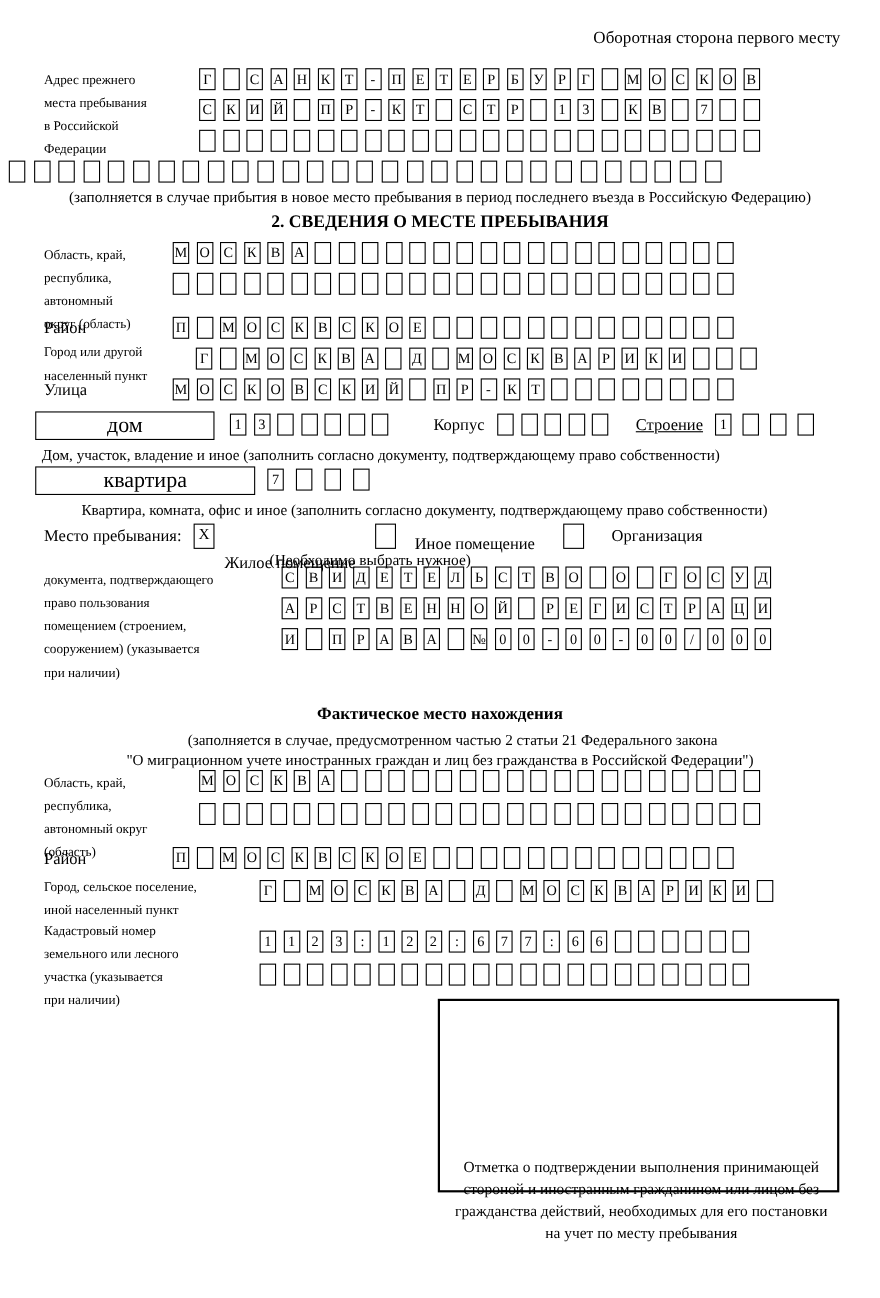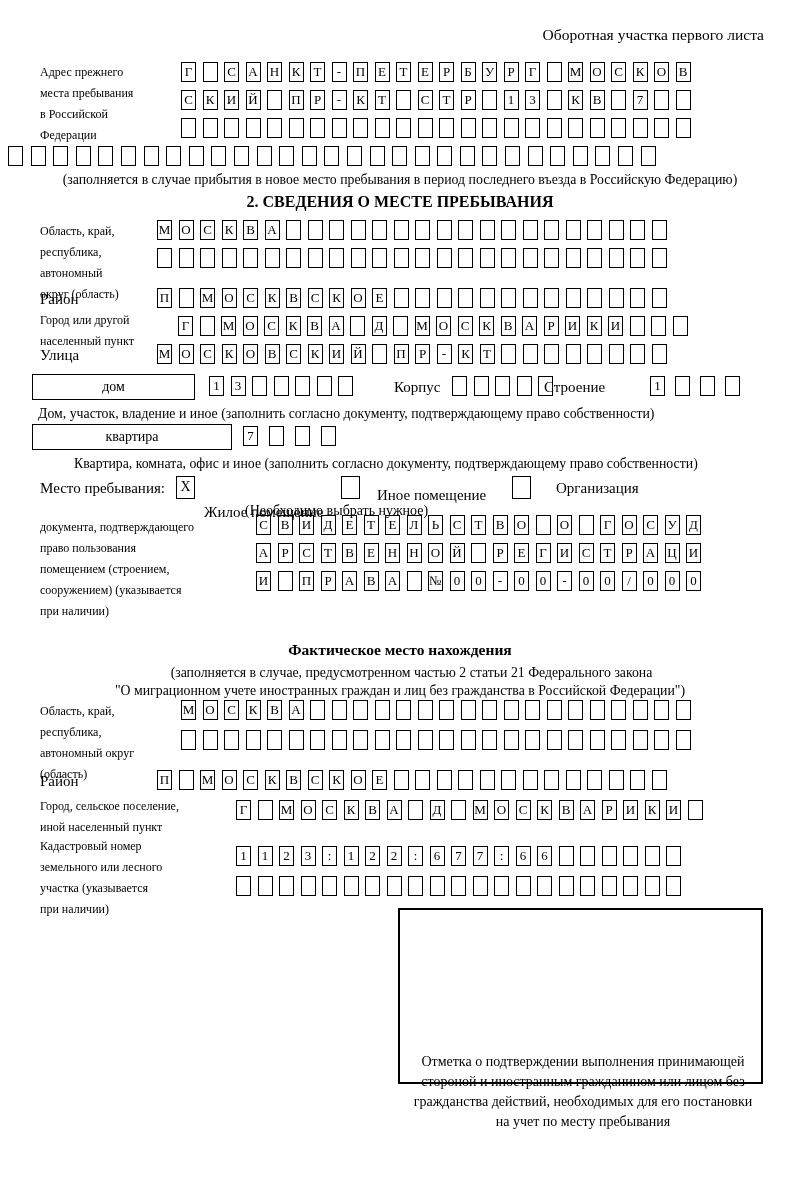"Оборотная участка первого листа" div.abs { text: участка первого листа -> сторона первого месту }
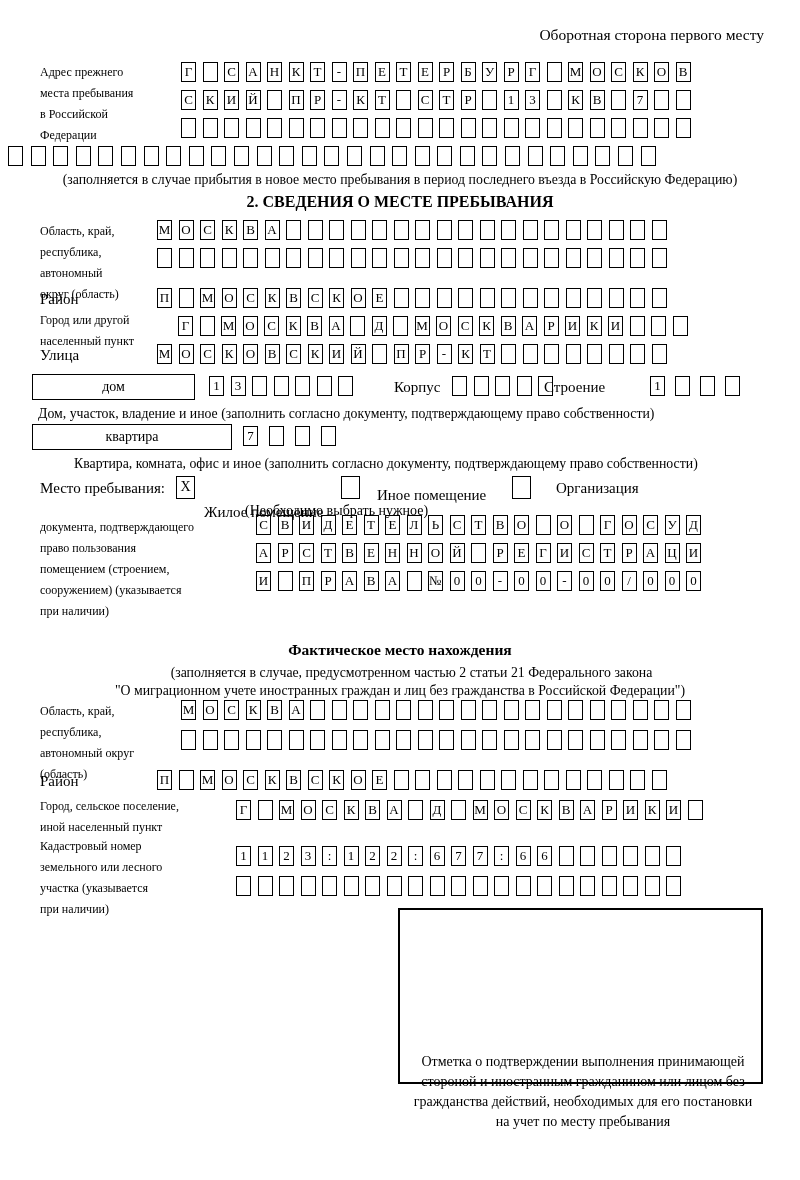"дом" .widebox { font-size: 14px -> 20px }
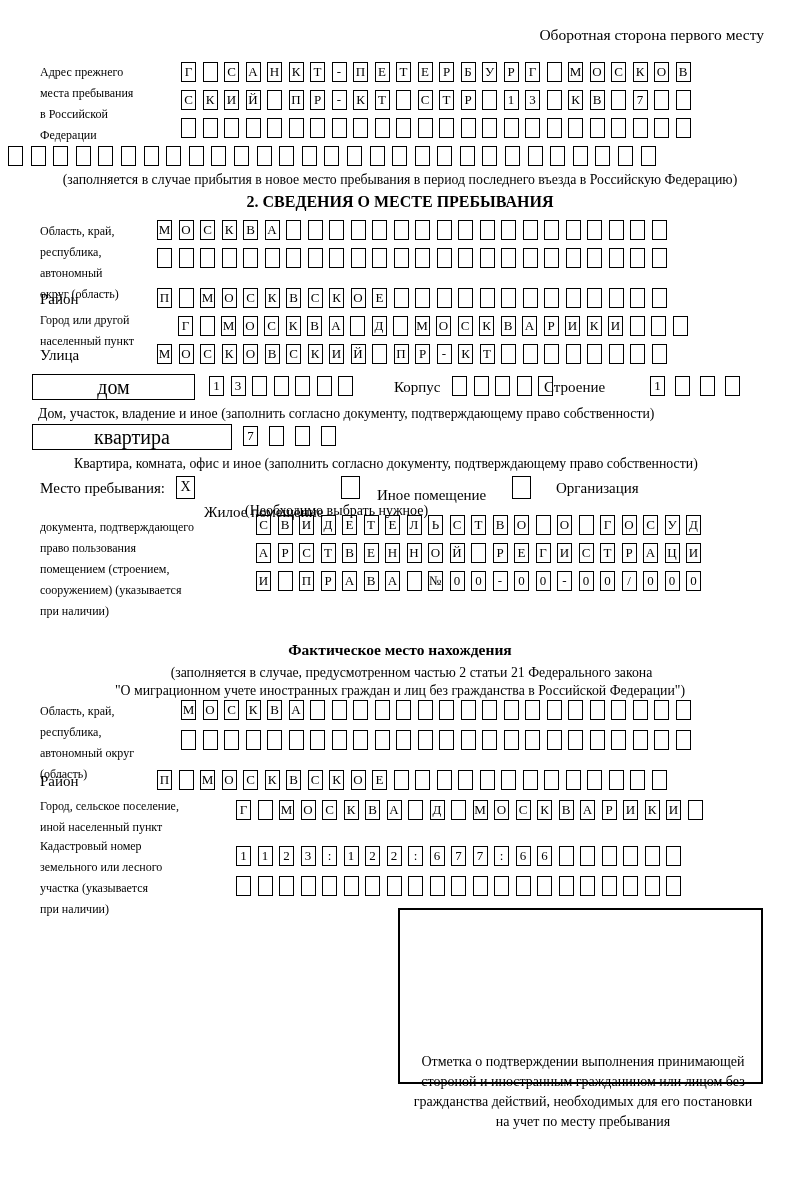"Строение" div.abs { left: 544px -> 578px; text-decoration: none -> underline }
